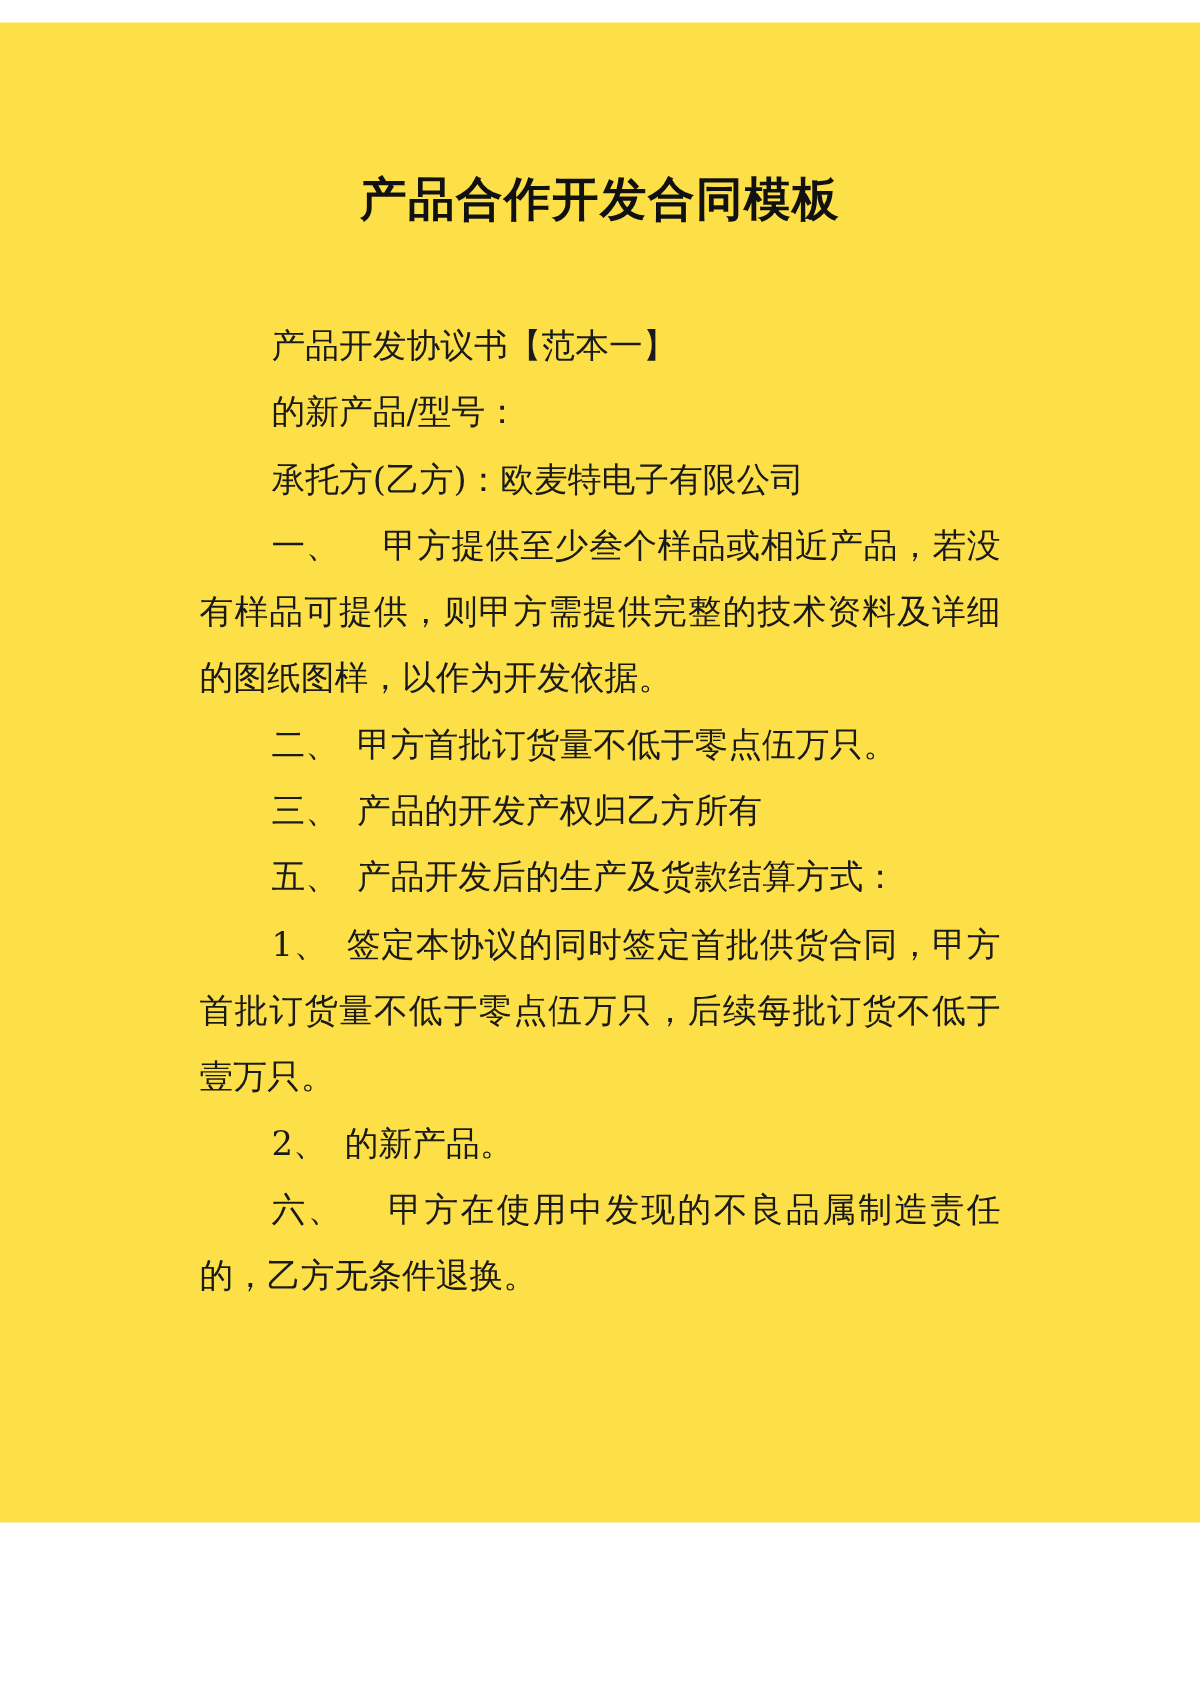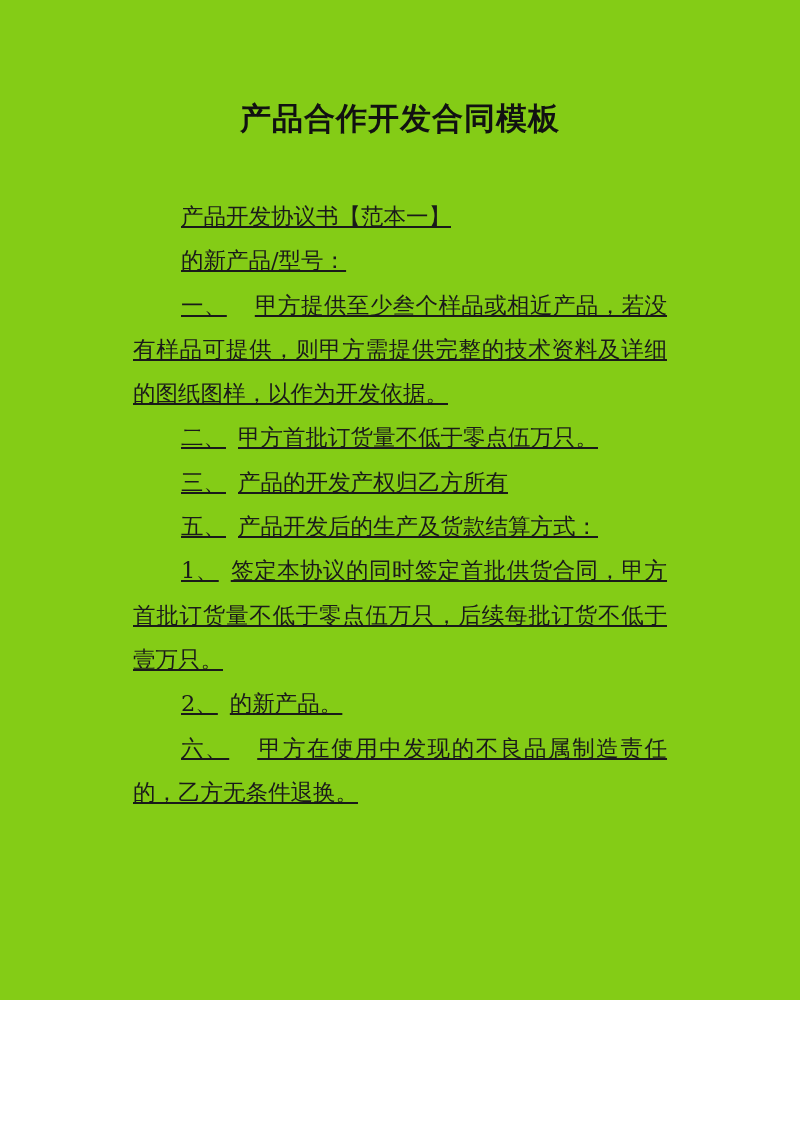"产品合作开发合同模板" .page { background: #84cc16 -> #fde047; top: 0 -> 15px }
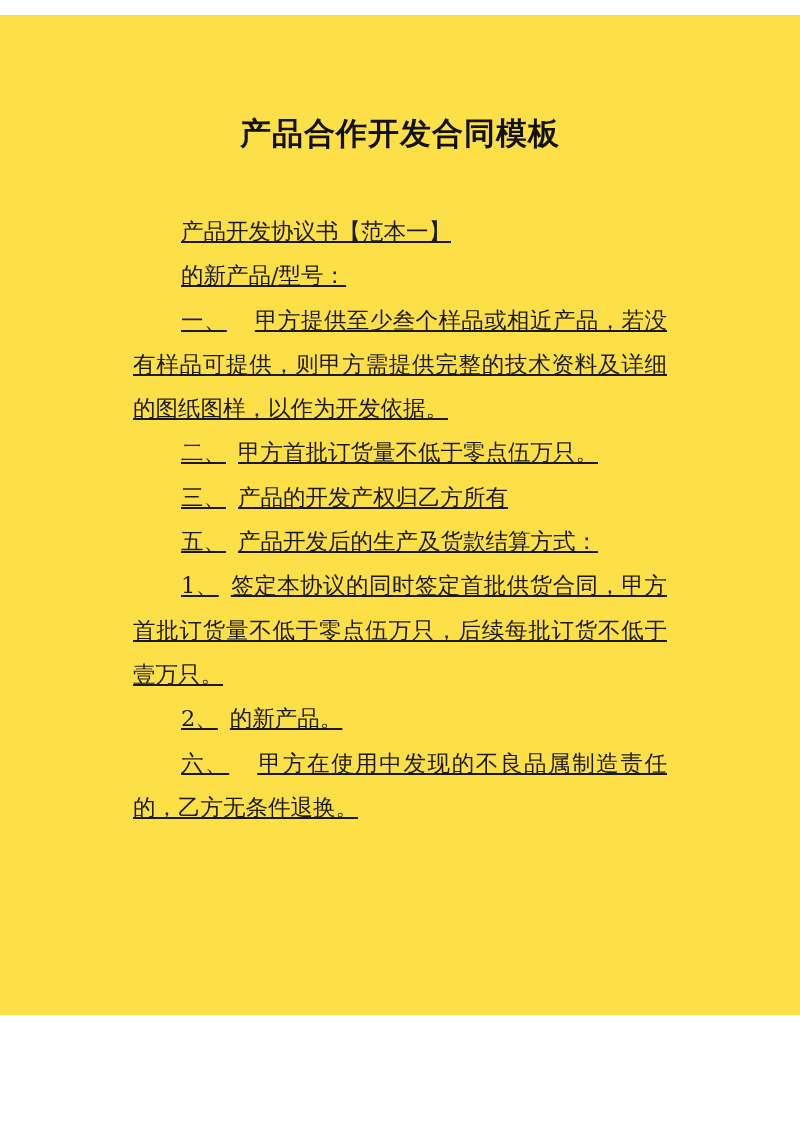"产品开发协议书【范本一】" .body-text { text-decoration: underline -> none }
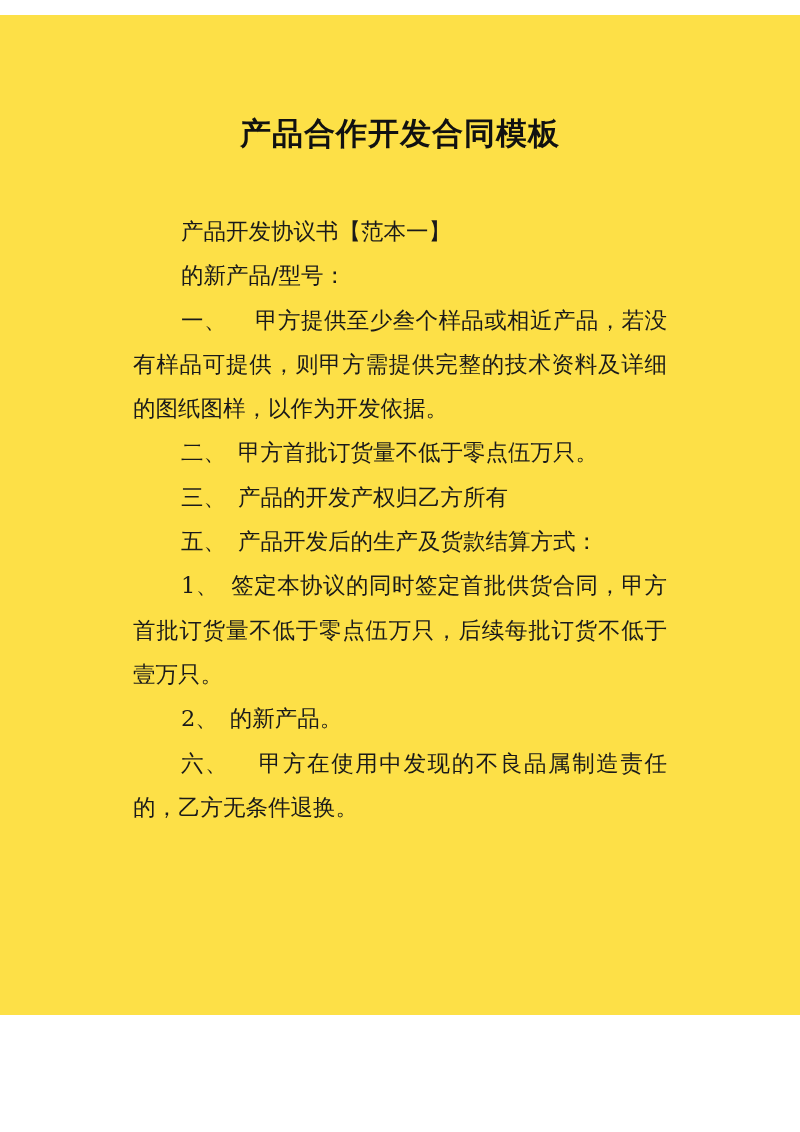"承托方(乙方)：欧麦特电子有限公司" p.indent { html: none -> <p>承托方(乙方)：欧麦特电子有限公司</p> }
